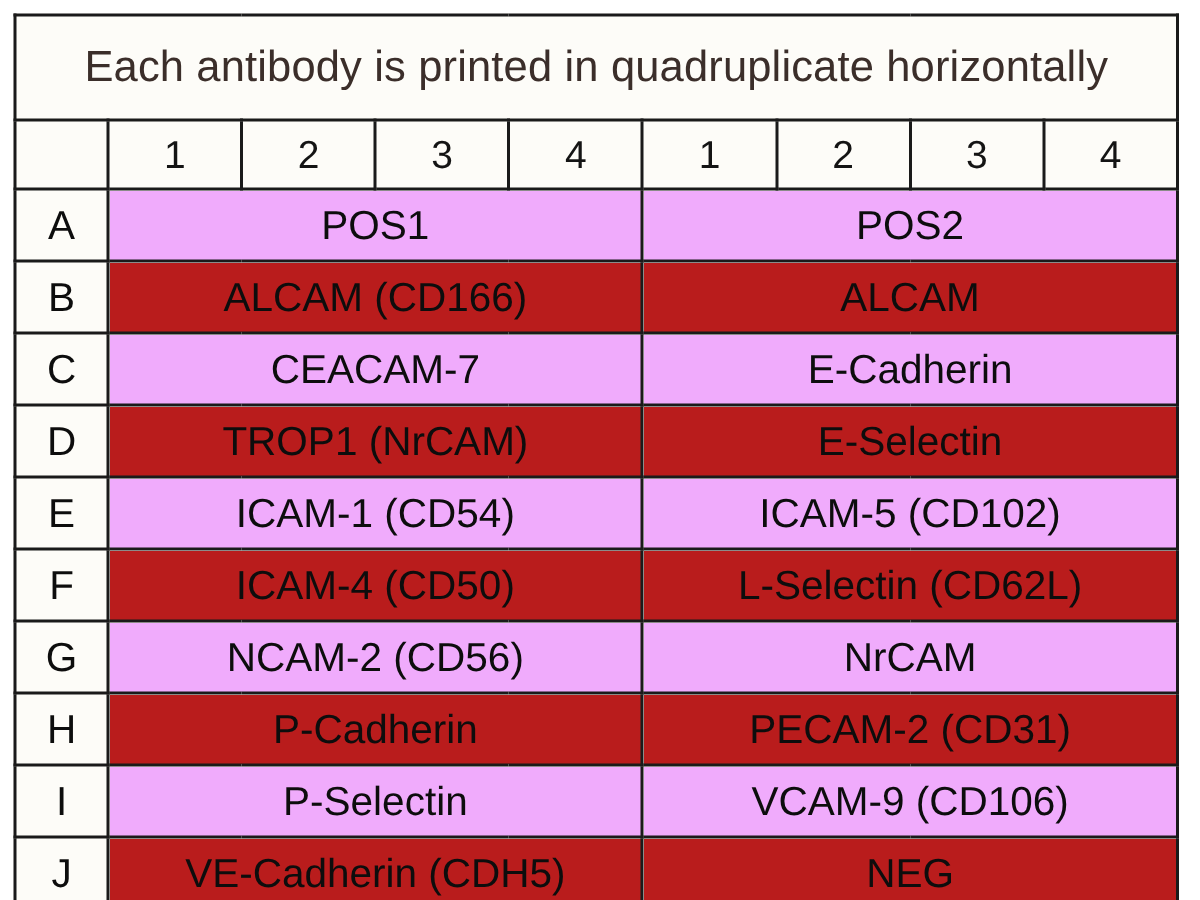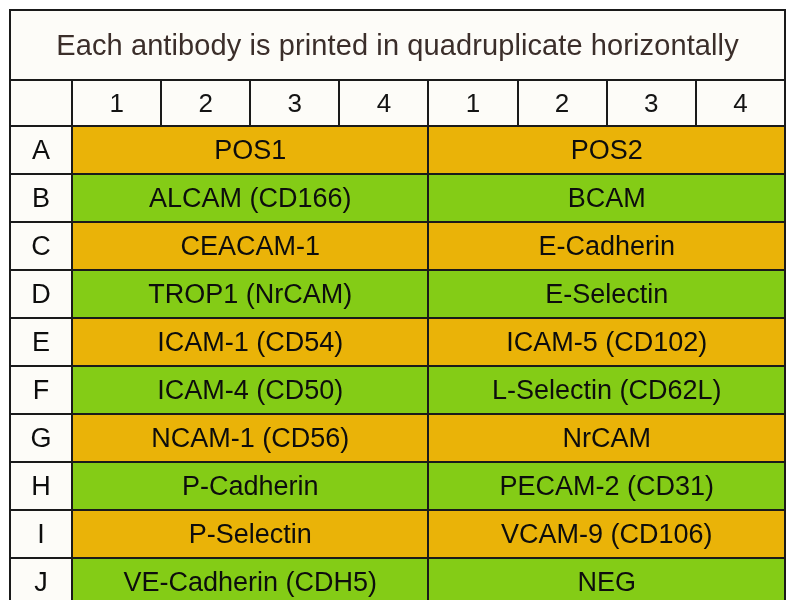"POS1" tr.data-row.shaded td.block-cell { background: #eab308 -> #f0abfc }
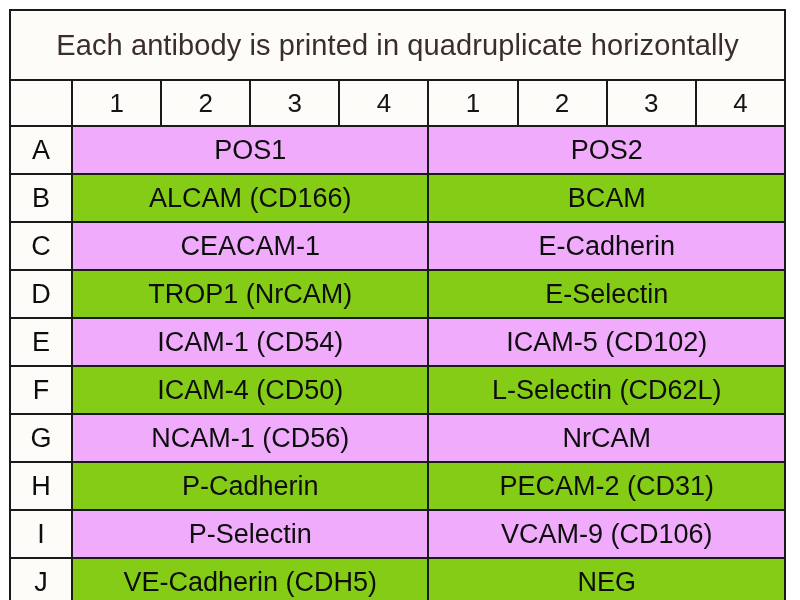"ALCAM (CD166)" tr.data-row.plain td.block-cell { background: #84cc16 -> #b91c1c }
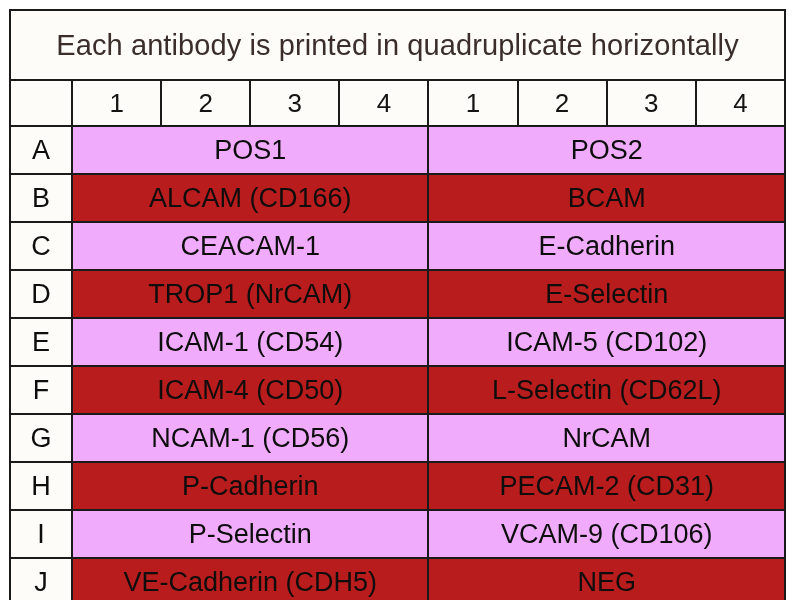"BCAM" td.block-cell { text: BCAM -> ALCAM }
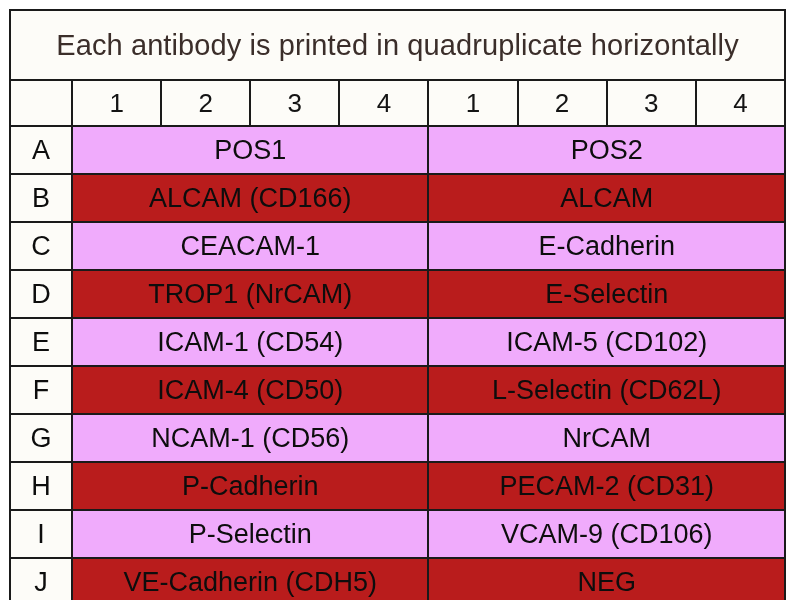"CEACAM-1" td.block-cell { text: CEACAM-1 -> CEACAM-7 }
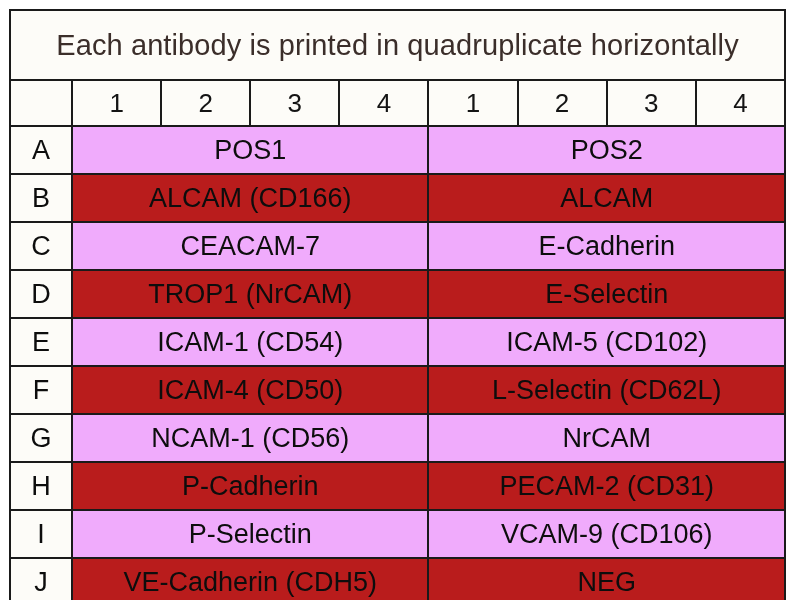"NCAM-1 (CD56)" td.block-cell { text: NCAM-1 -> NCAM-2 }
